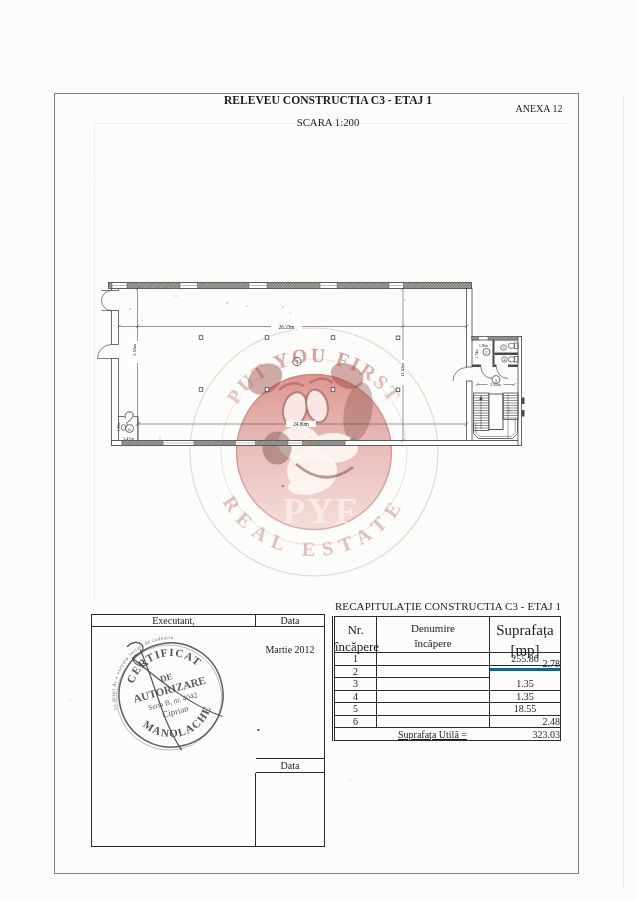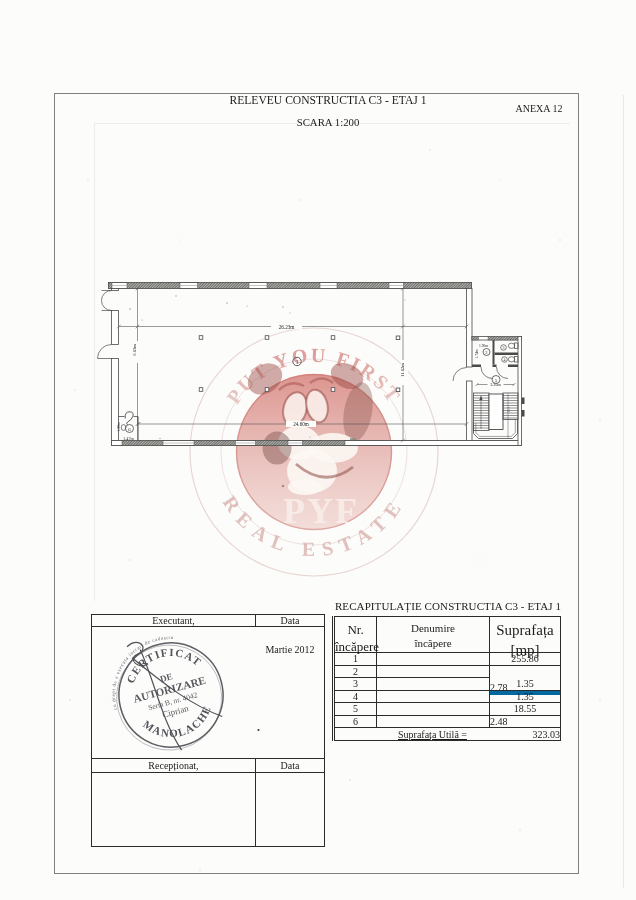"RELEVEU CONSTRUCTIA C3 - ETAJ" div.abs { font-weight: none -> bold }
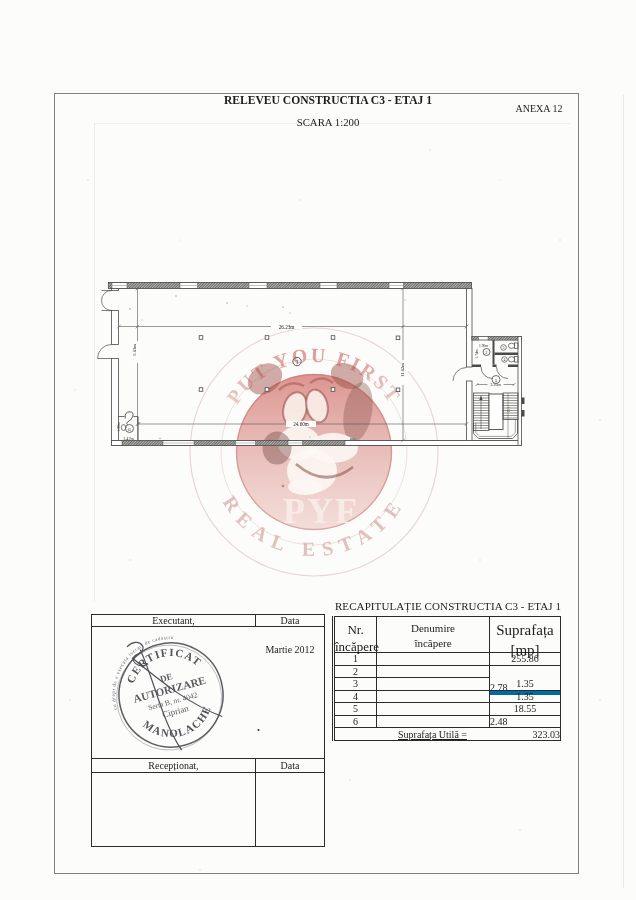"2.78" div.abs { border-bottom: 5px solid #0369a1 -> 3px solid #0369a1; text-align: left -> right; top: 65px -> 41px }
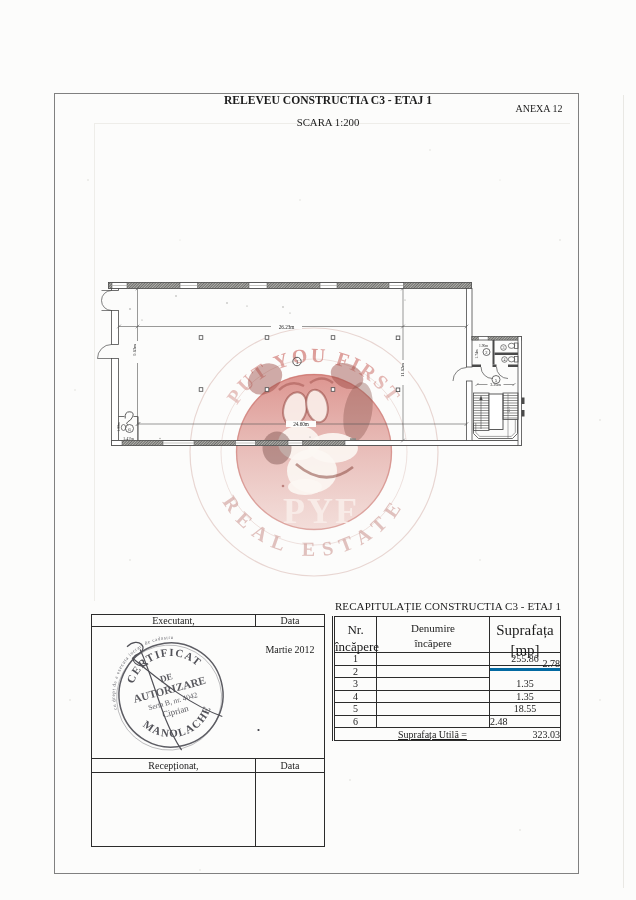"2.48" div.abs { text-align: left -> right }
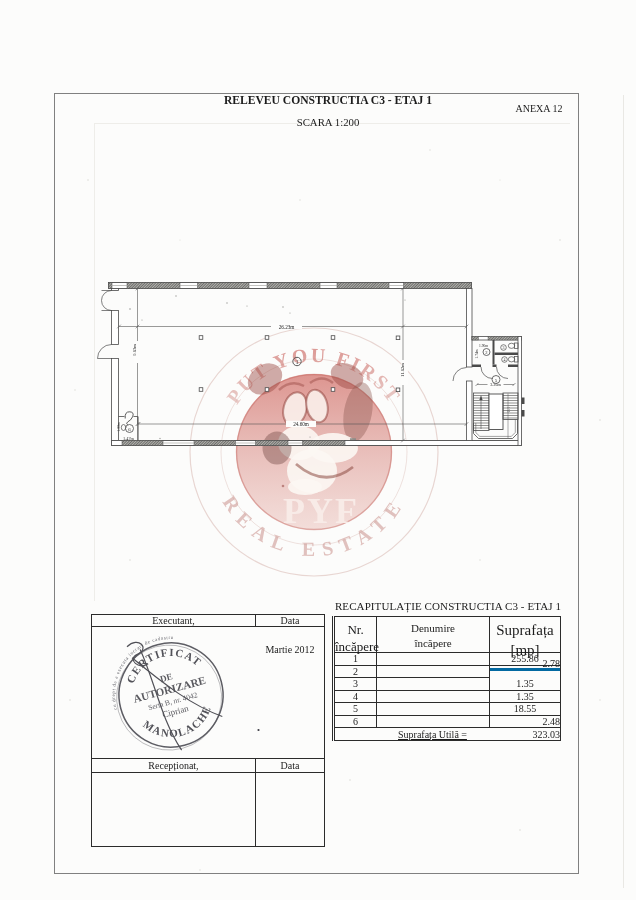"Recepționat," div.abs { html: <div>Recepționat,</div> -> none }
